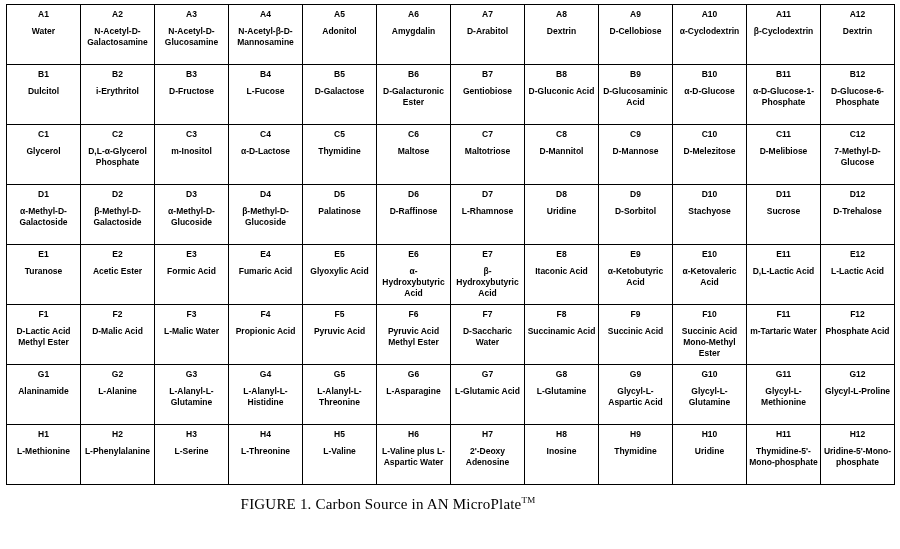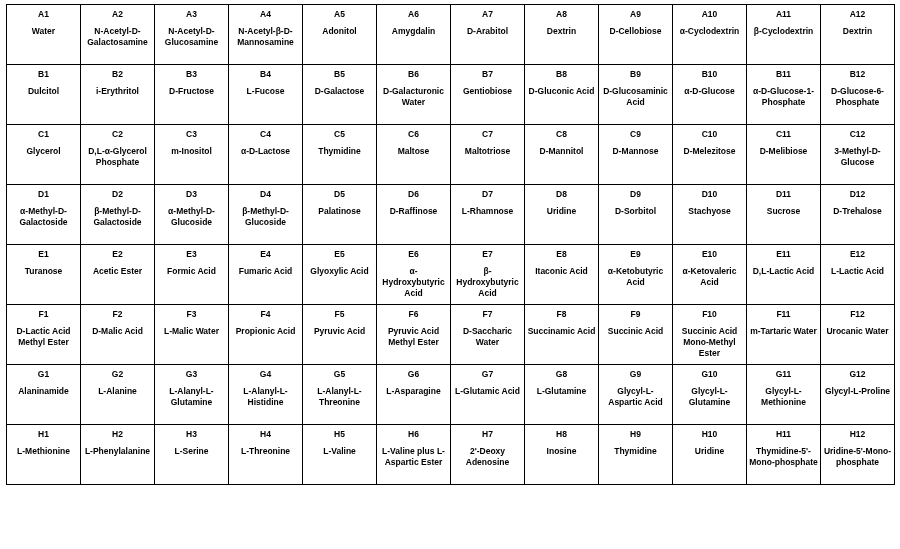"D-Galacturonic Water" div.well-name { text: Water -> Ester }
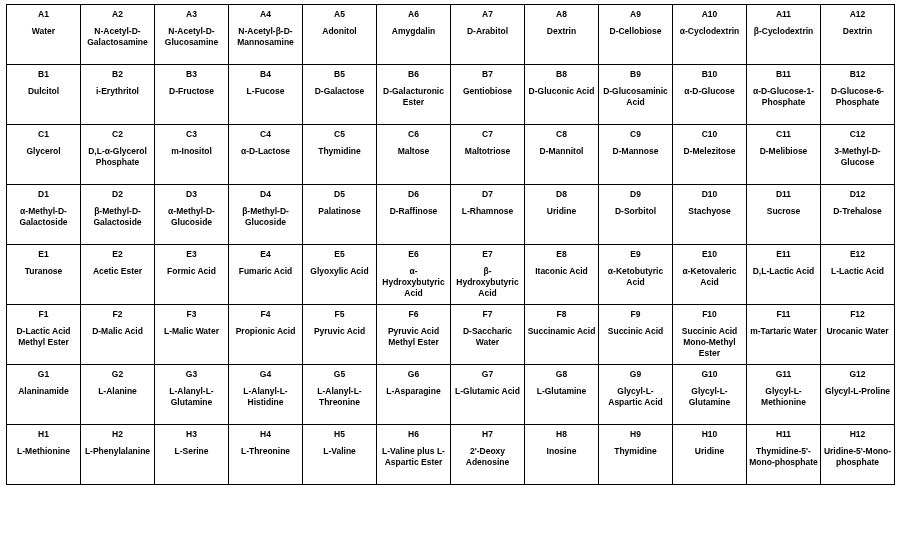"3-Methyl-D-Glucose" div.well-name { text: 3-Methyl-D-Glucose -> 7-Methyl-D-Glucose }
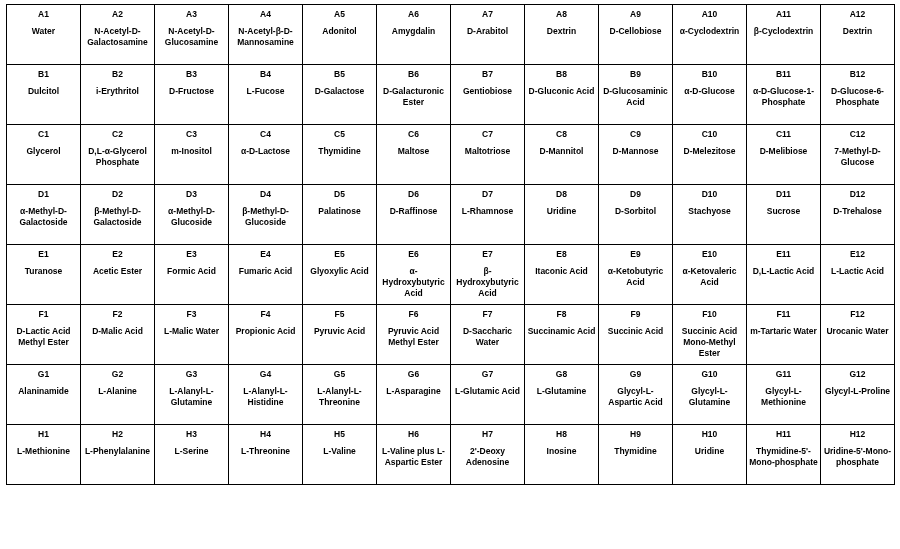"Urocanic Water" div.well-name { text: Urocanic Water -> Phosphate Acid }
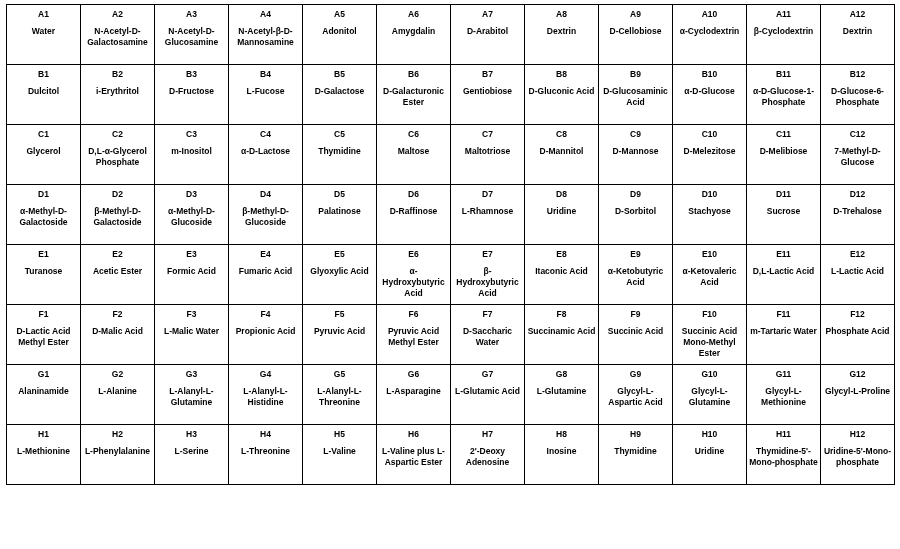"L-Valine plus L-Aspartic Ester" div.well-name { text: Ester -> Water }
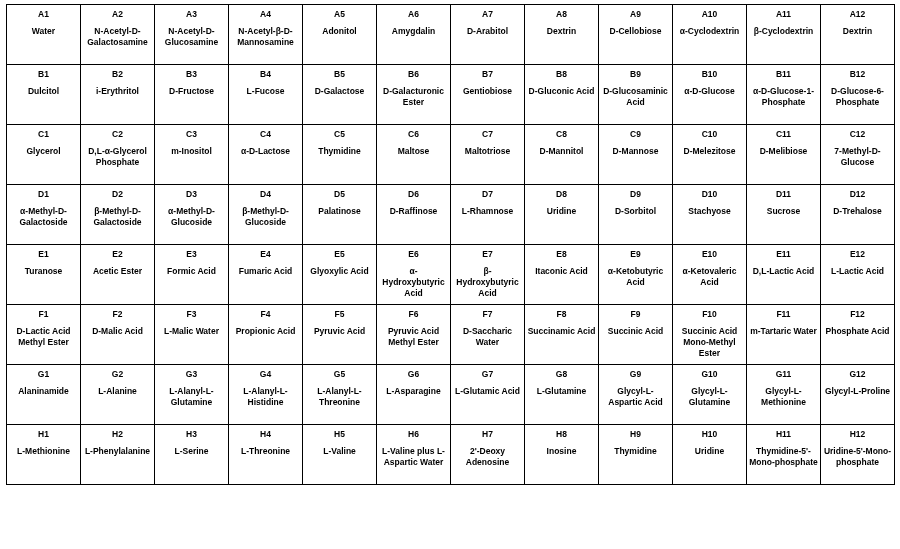"FIGURE 1. Carbon Source in" div.caption { html: none -> <div> <span>FIGURE 1. Carbon Source in AN MicroPlate</span><sup>TM</sup> </div> }
